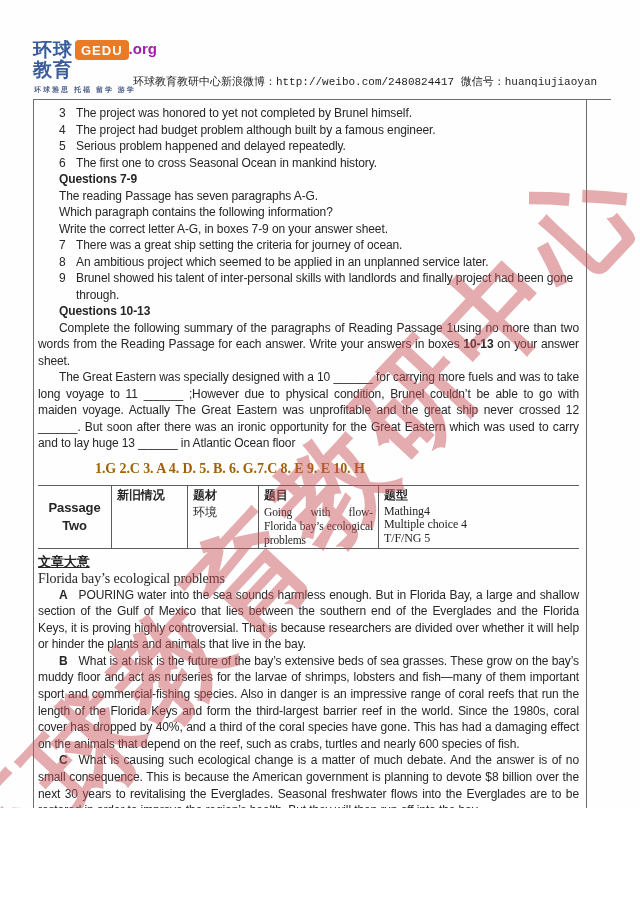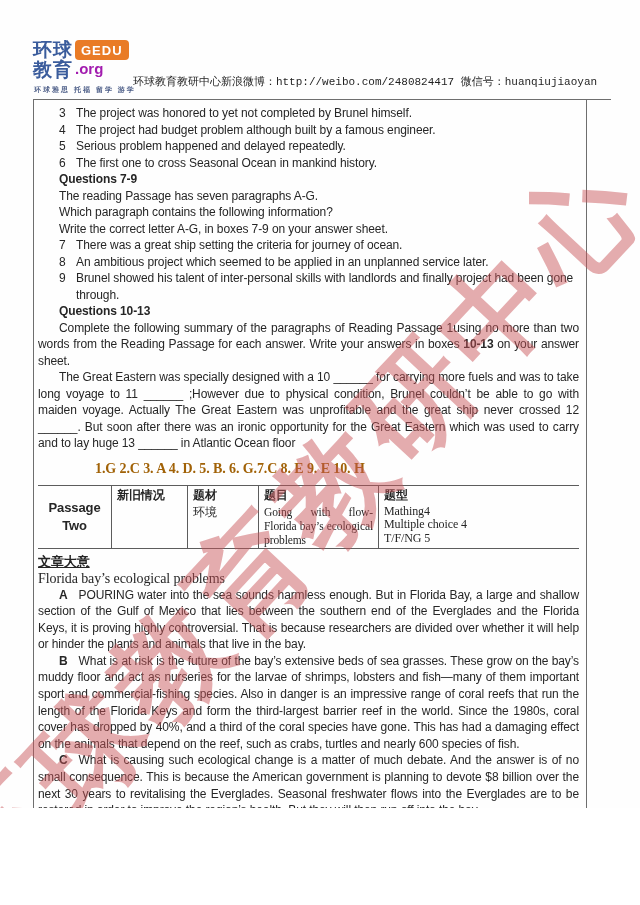"GEDU" .logo-right { flex-direction: column -> row }
